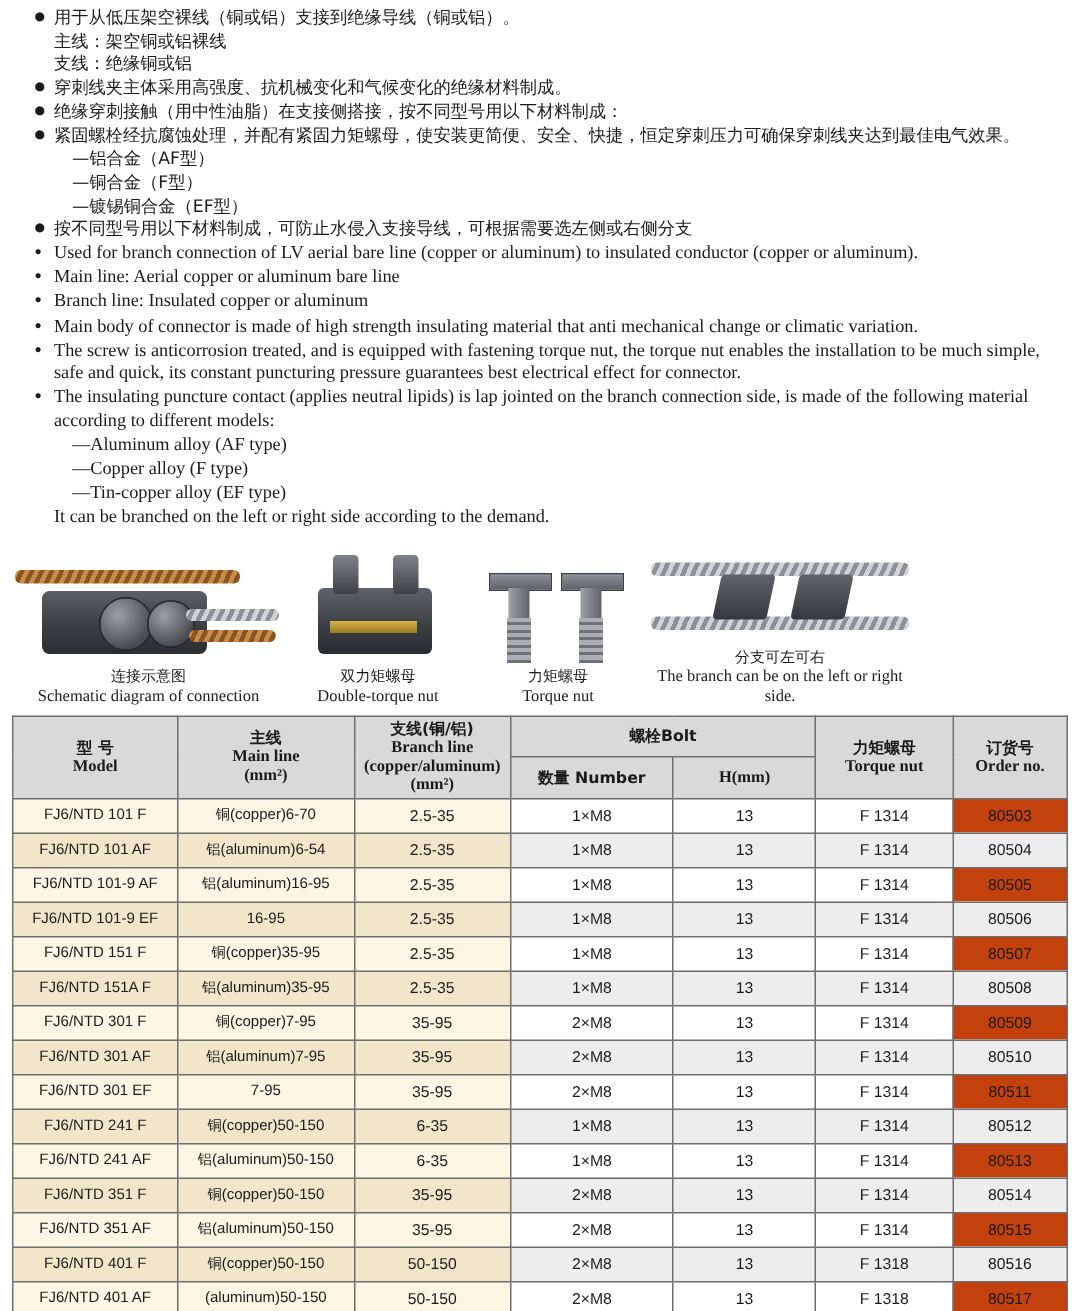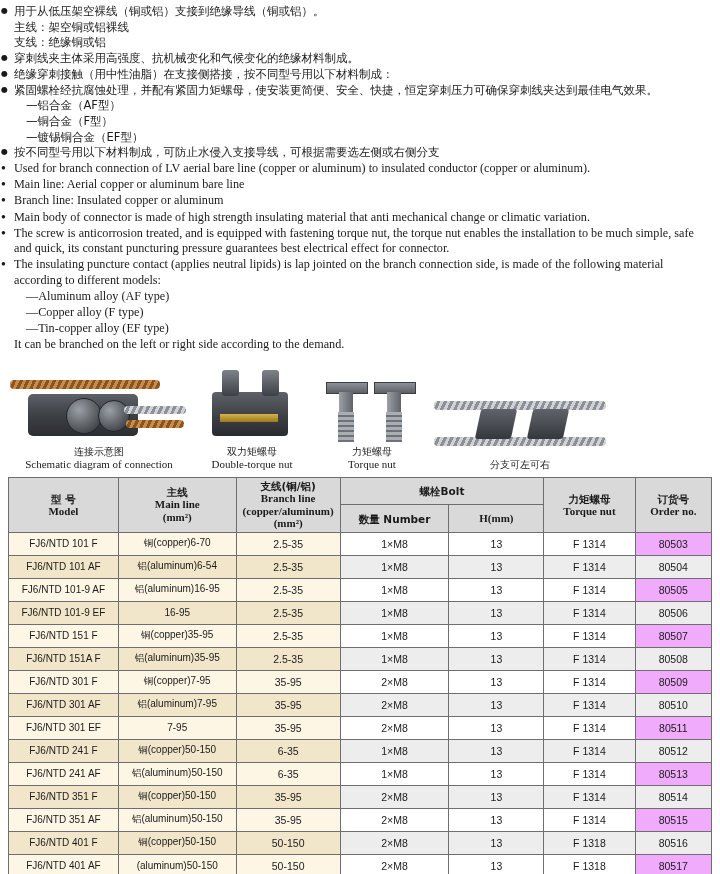"用于从低压架空裸线（铜或铝）支接到绝缘导线（铜或铝）。" .desc { padding: 4px 6px 0 0 -> 4px 6px 0 22px }
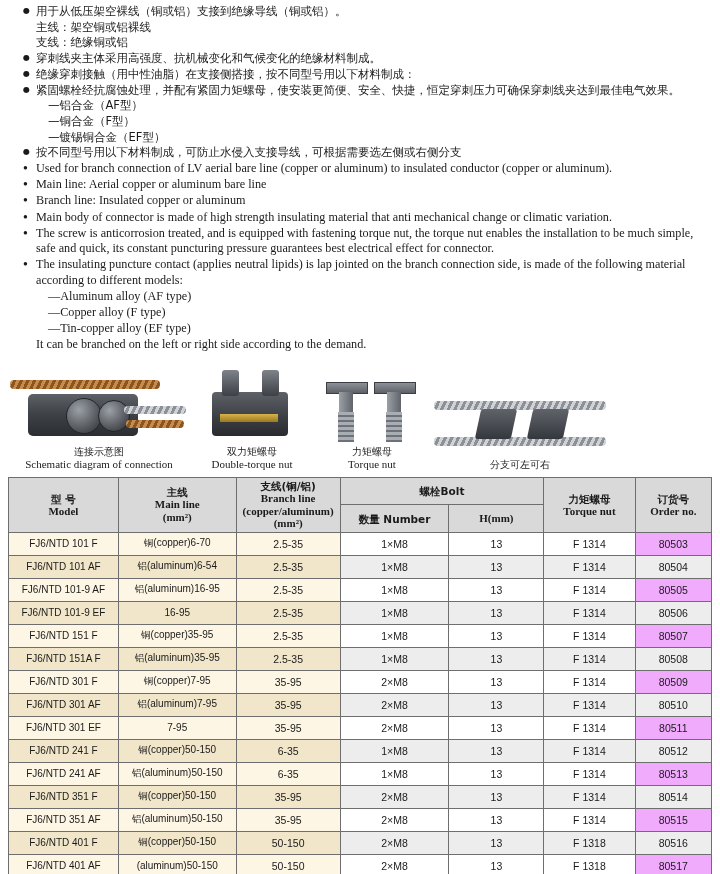"The branch can be on" div.fig-cap-en { html: none -> <div>The branch can be on the left or right side.</div> }
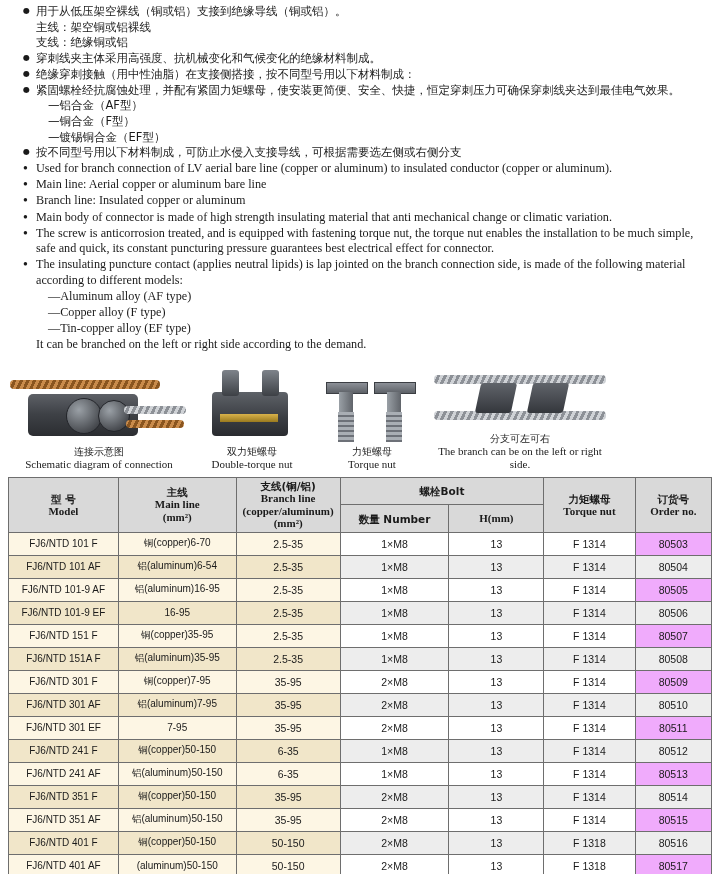"80503" td.order { background: #f0abfc -> #c2410c }
